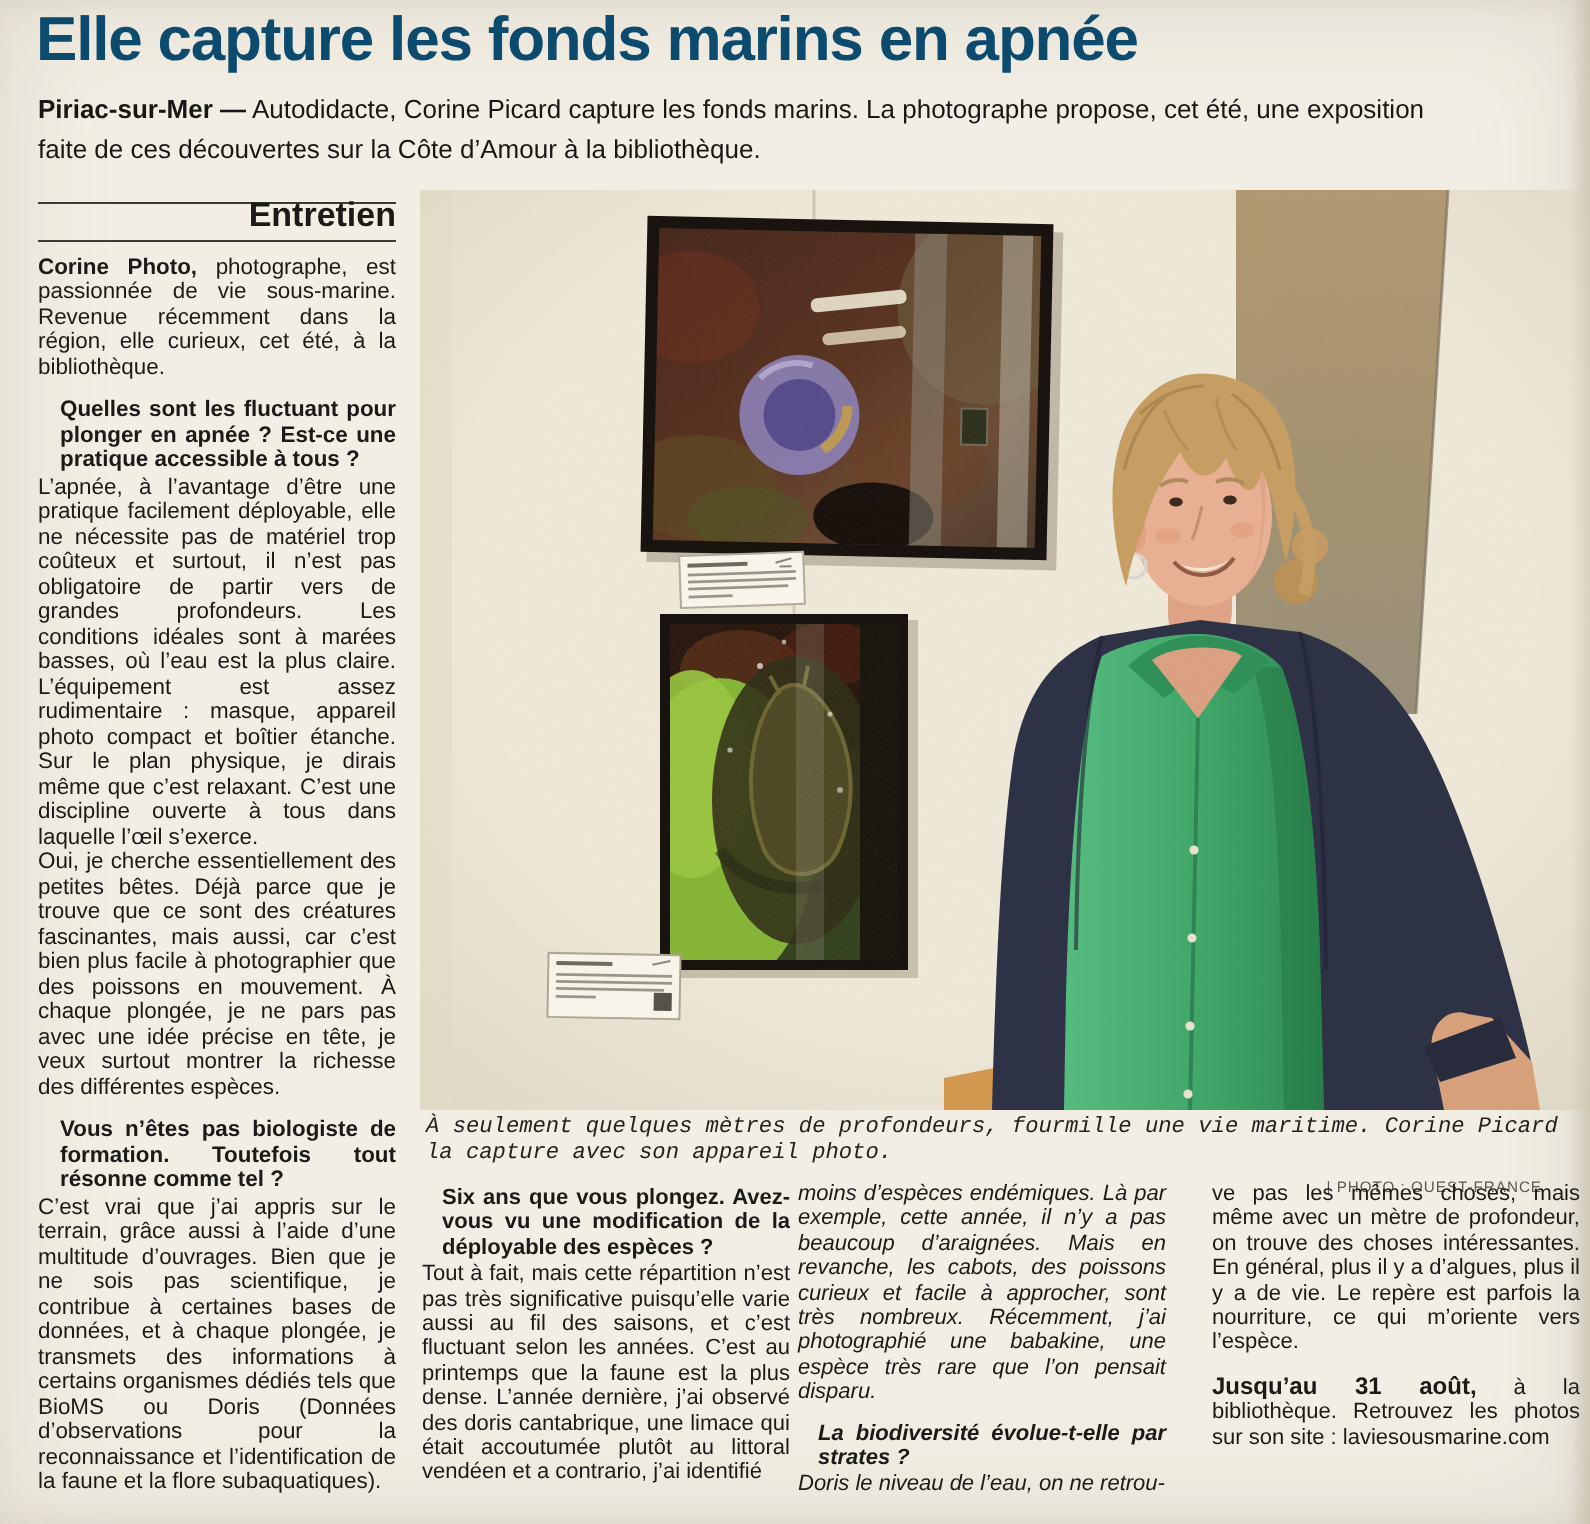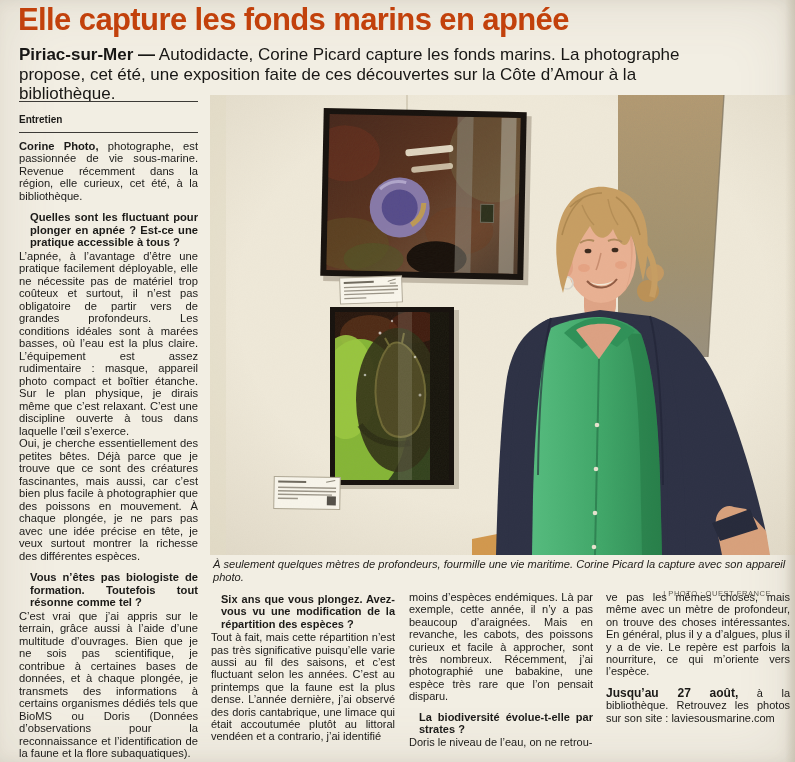"Elle capture les fonds marins" .headline { color: #c2410c -> #0c4a6e }
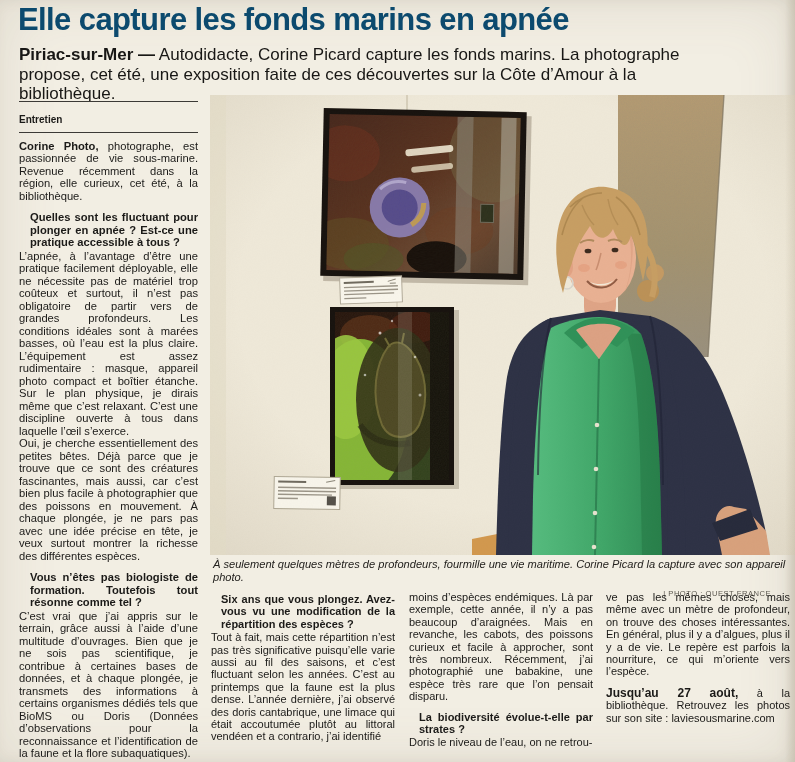"Piriac-sur-Mer — Autodidacte, Corine" .standfirst { font-size: 17px -> 13px }
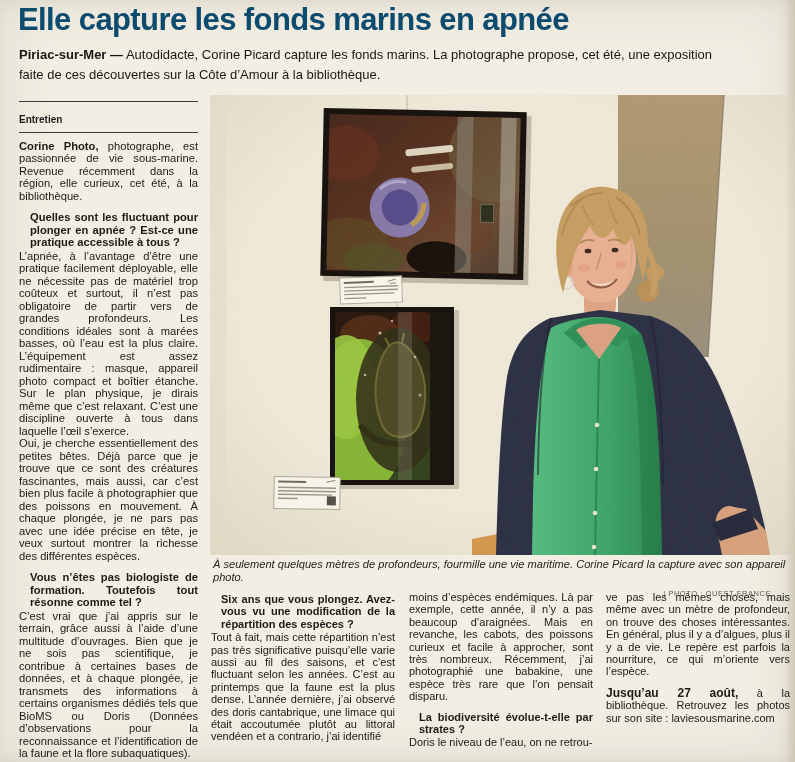"Entretien" .kicker { font-size: 10px -> 17px; padding: 12px 0 5px -> 0 0 5px; text-align: left -> right }
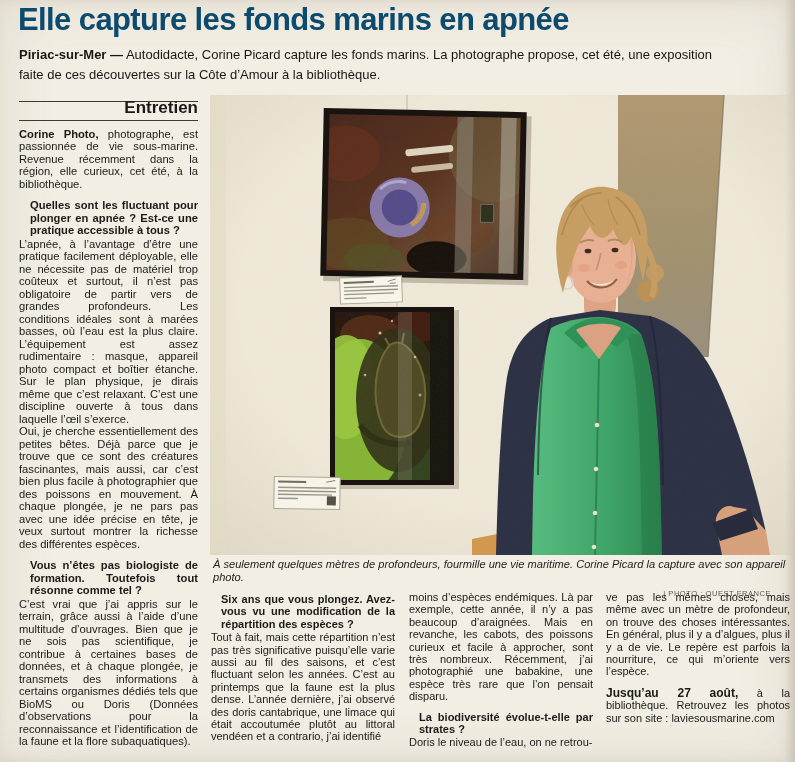"À seulement quelques mètres de" .caption { font-family: none -> Liberation Mono, monospace }
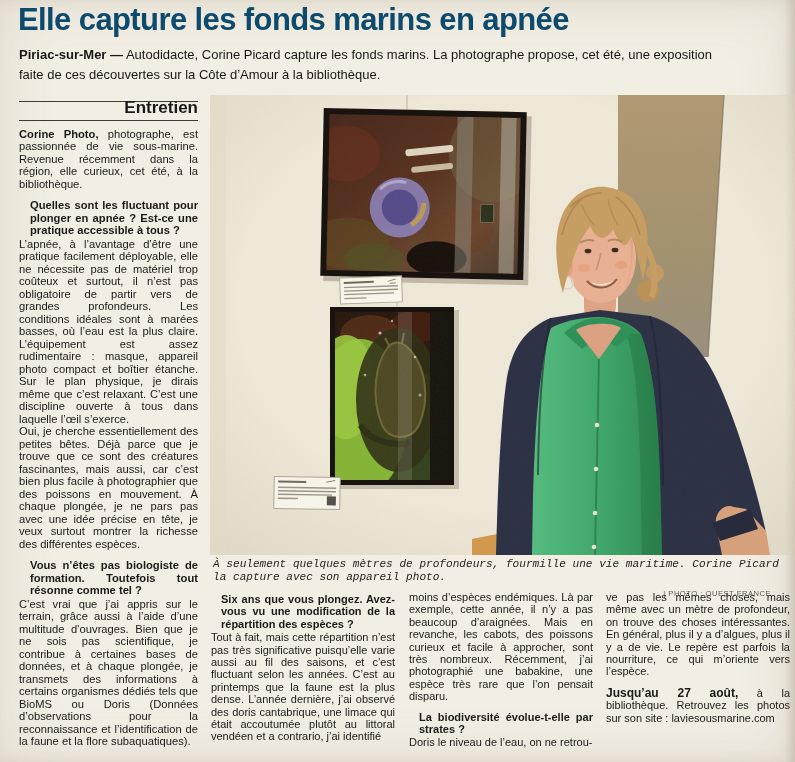"Six ans que vous plongez." p.bq { text: répartition -> déployable }
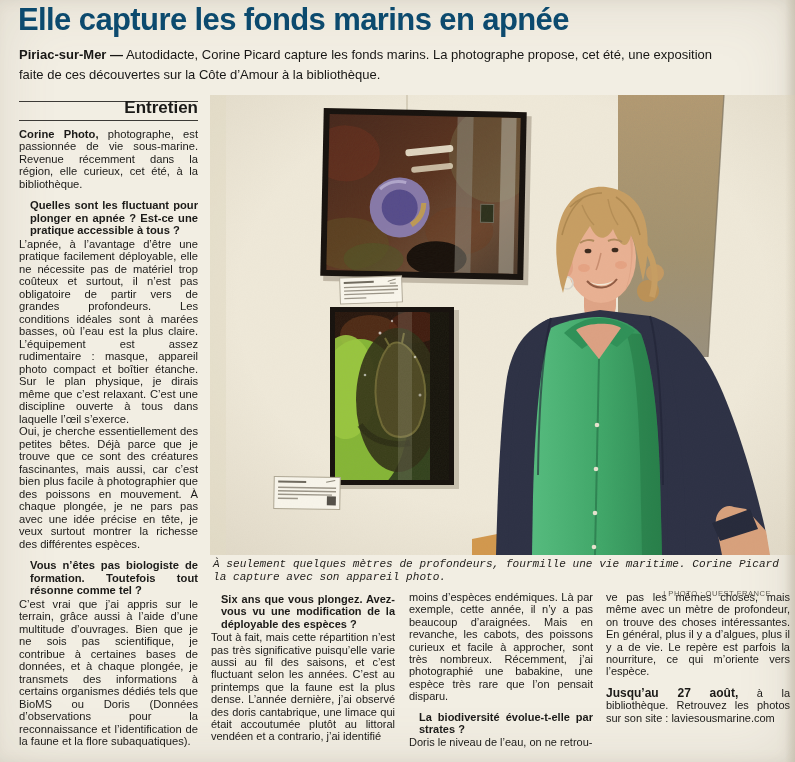"moins d’espèces endémiques. Là par" #bcol2 { font-style: none -> italic; left: 409px -> 399px }
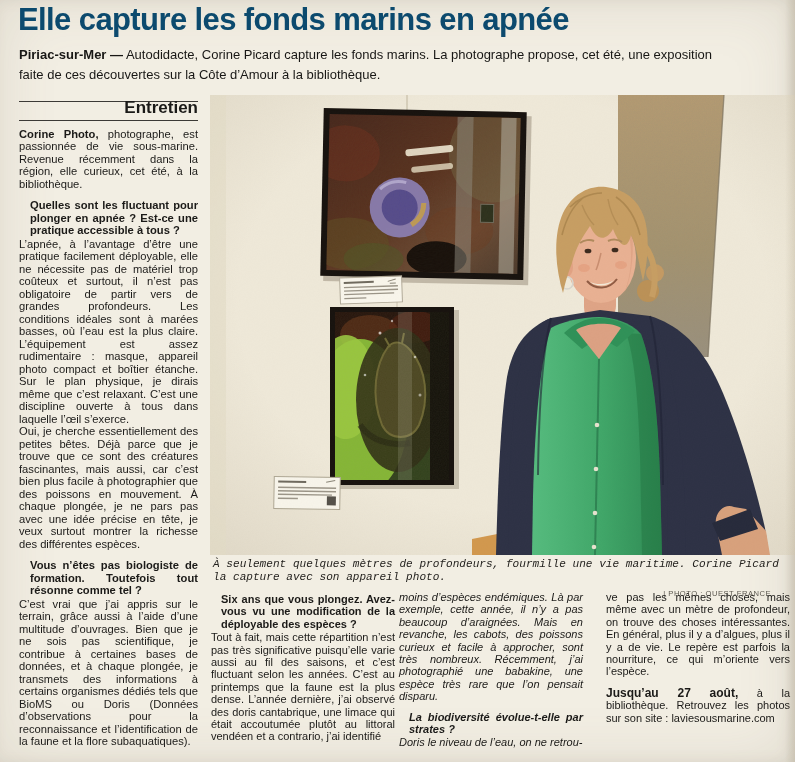"Jusqu’au 27 août," strong { text: 27 -> 31 }
